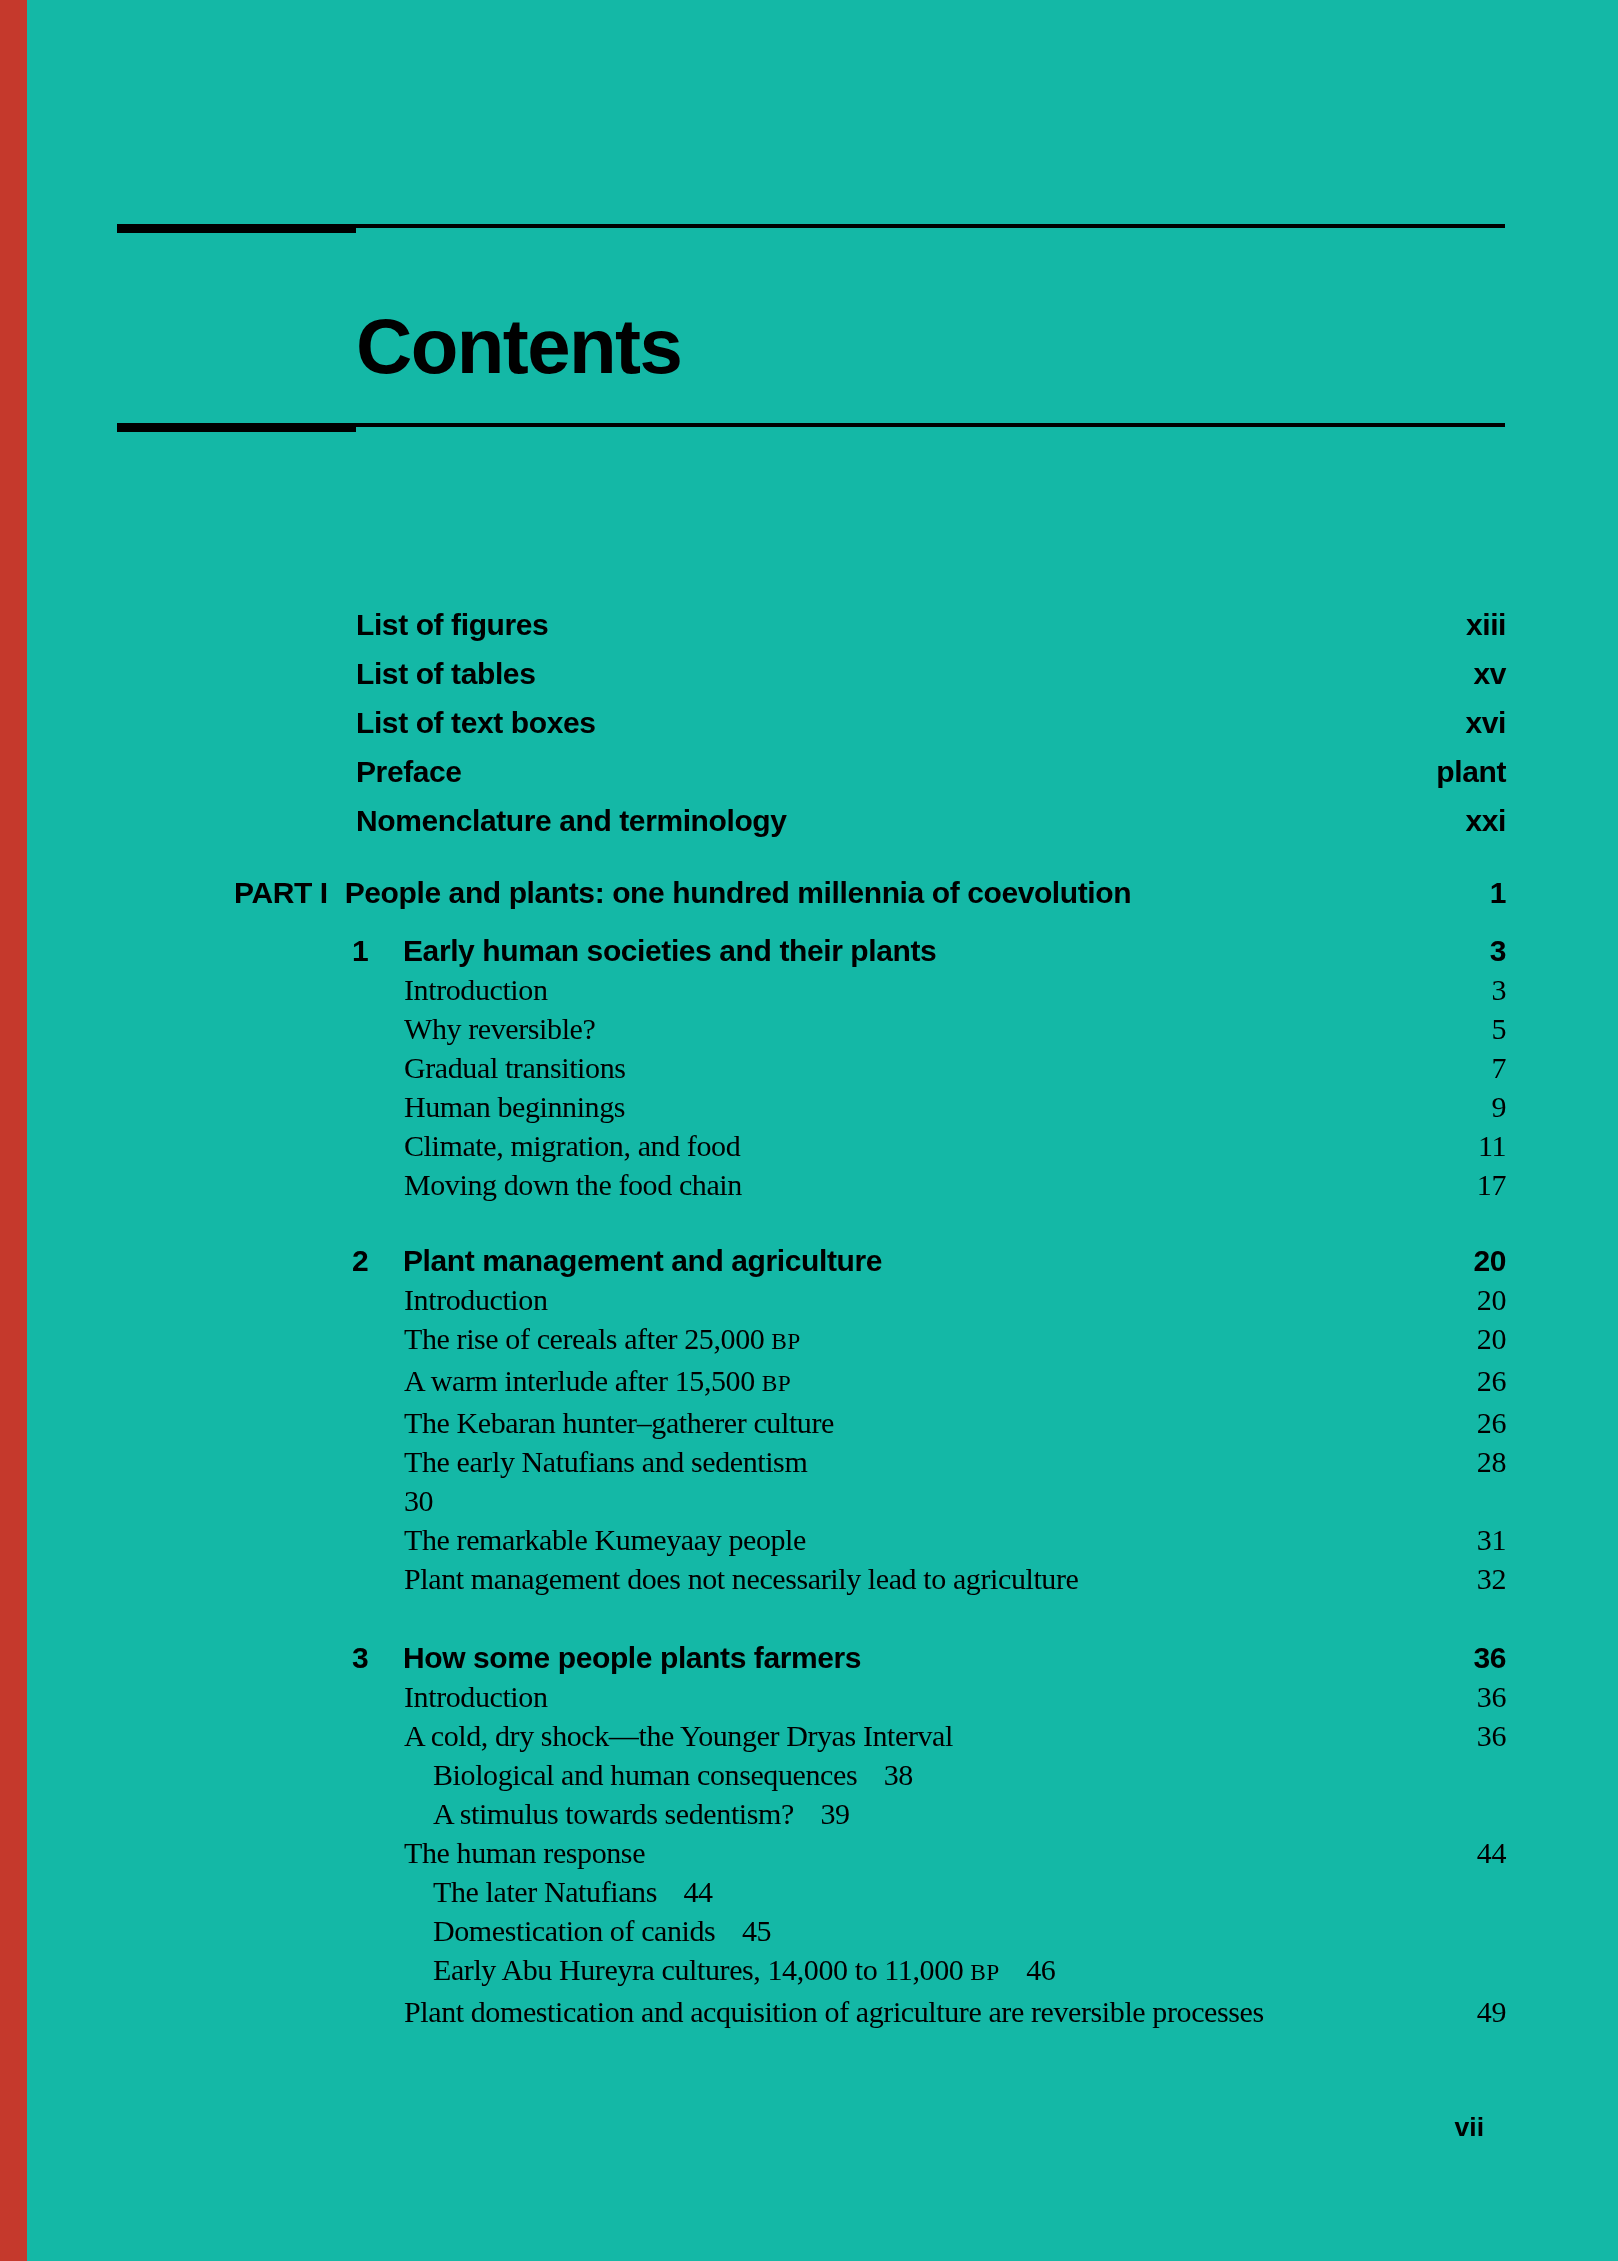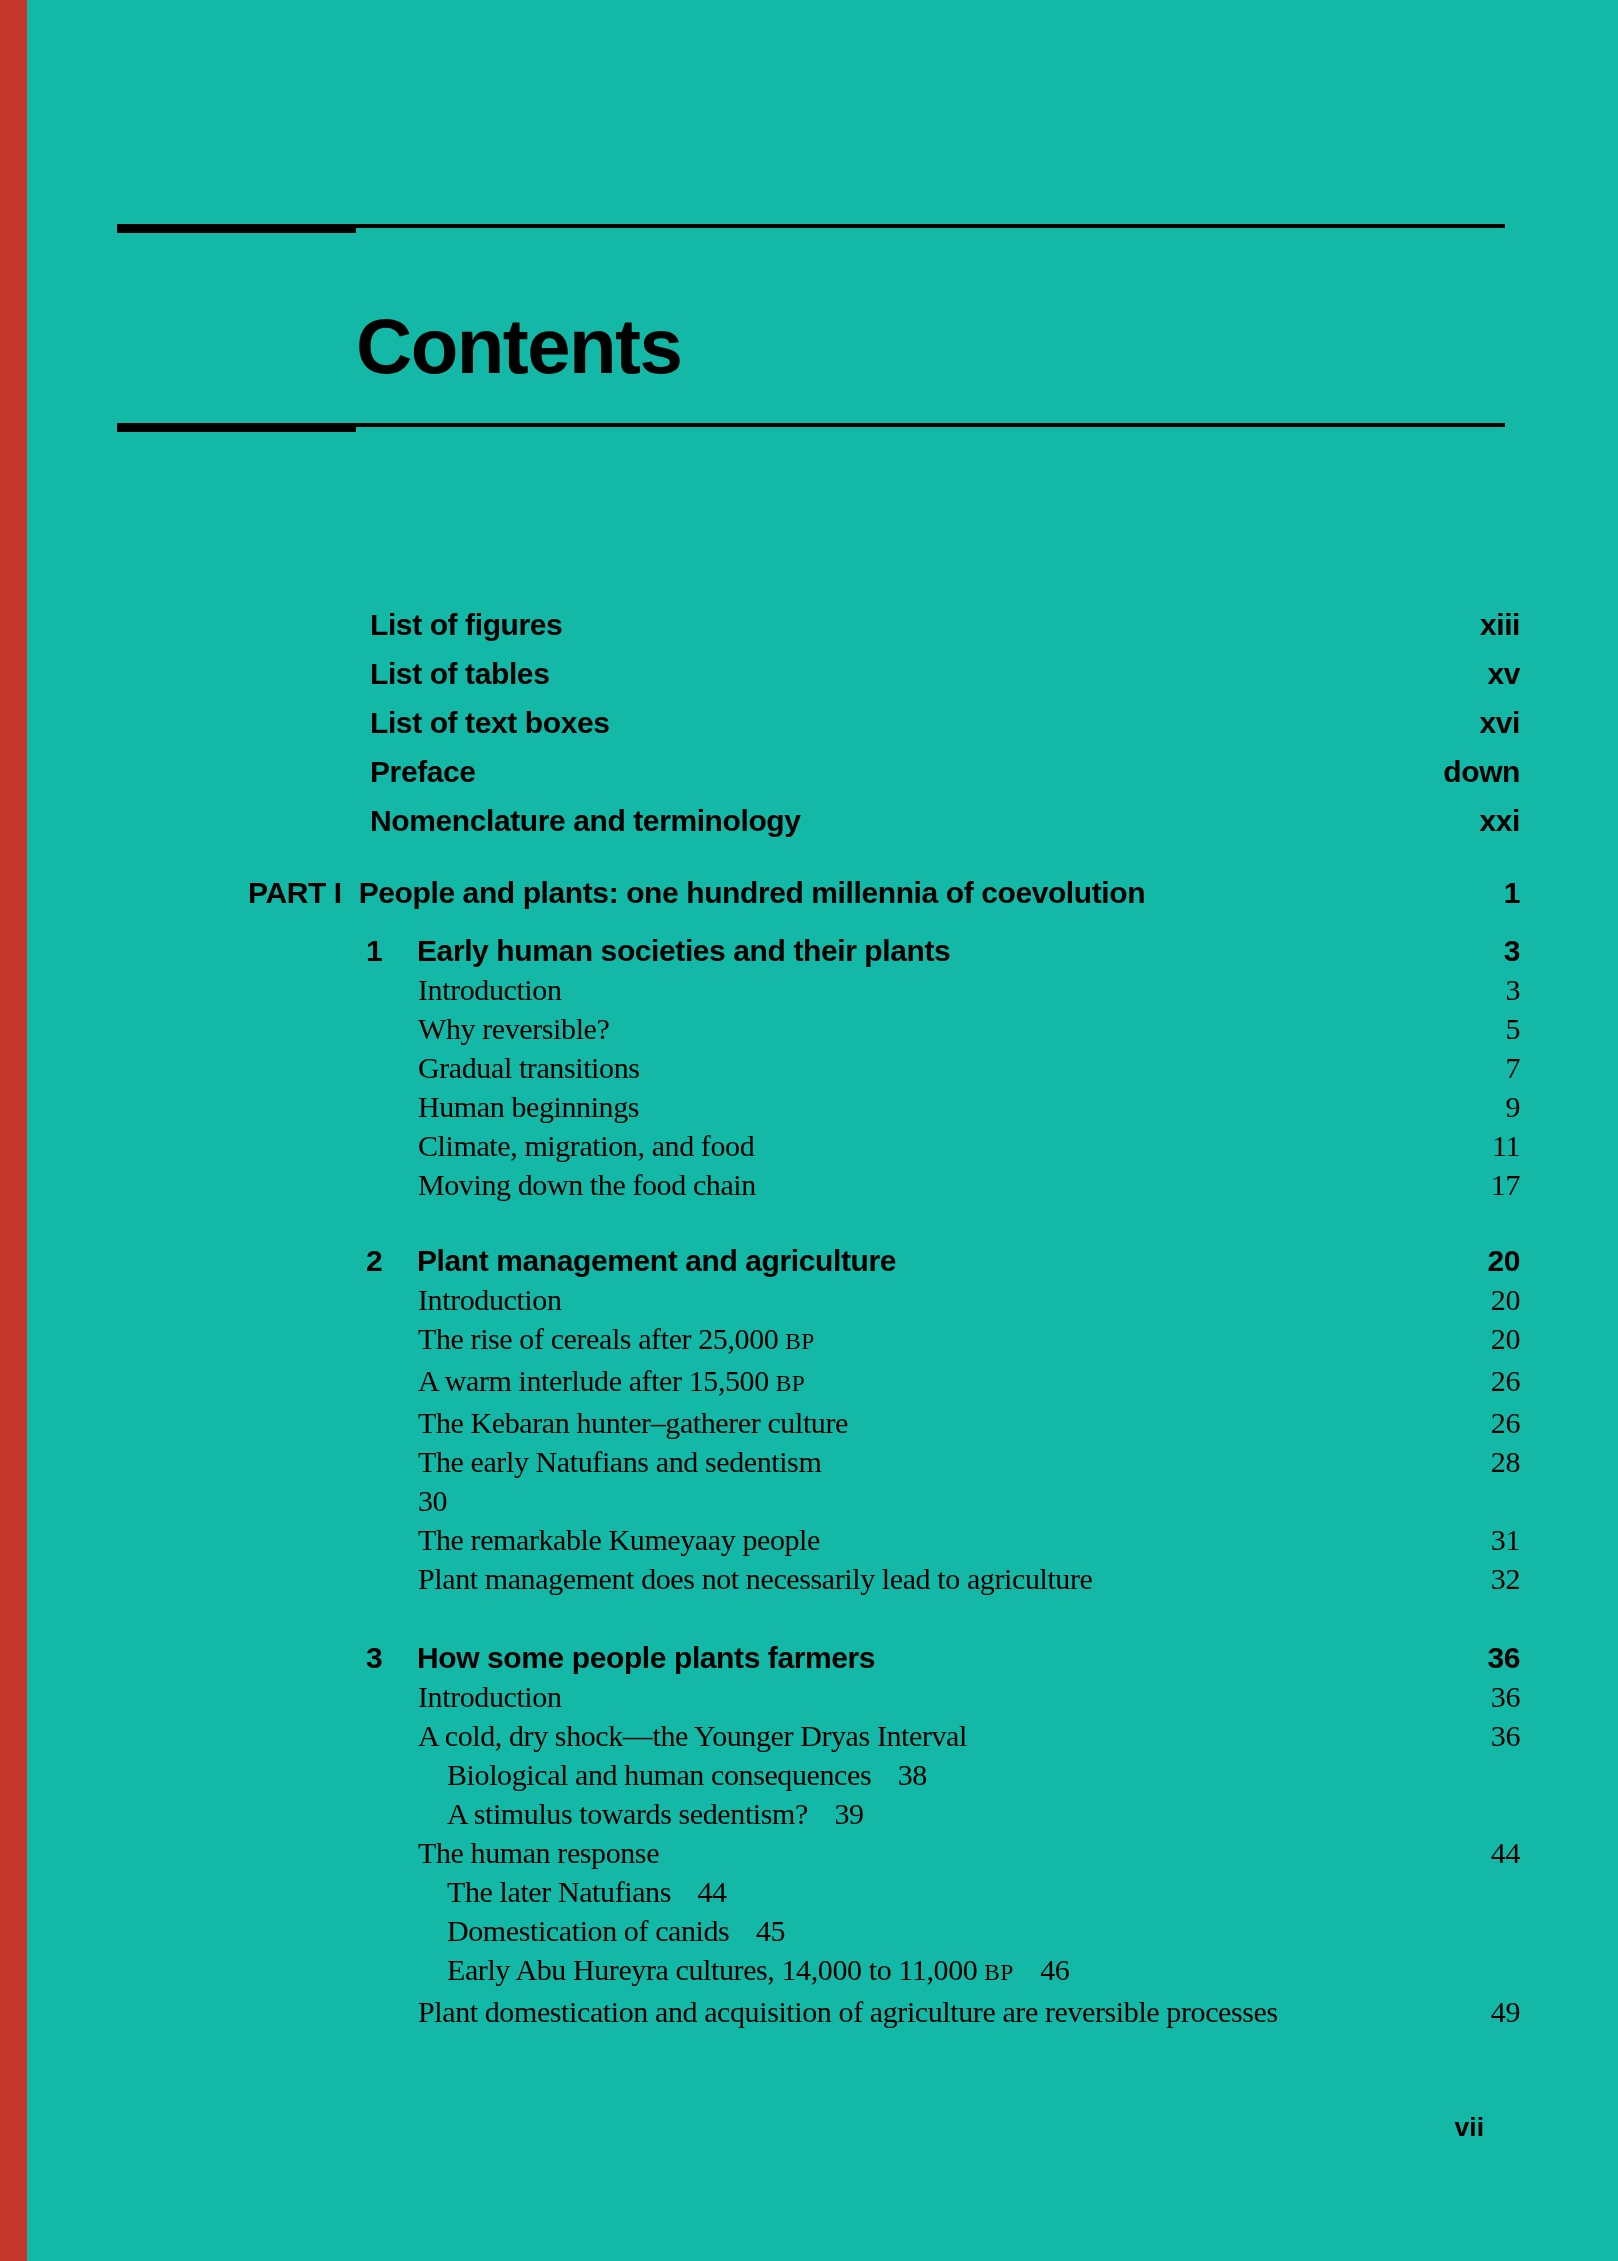"List of figures" .toc { left: 248px -> 234px }
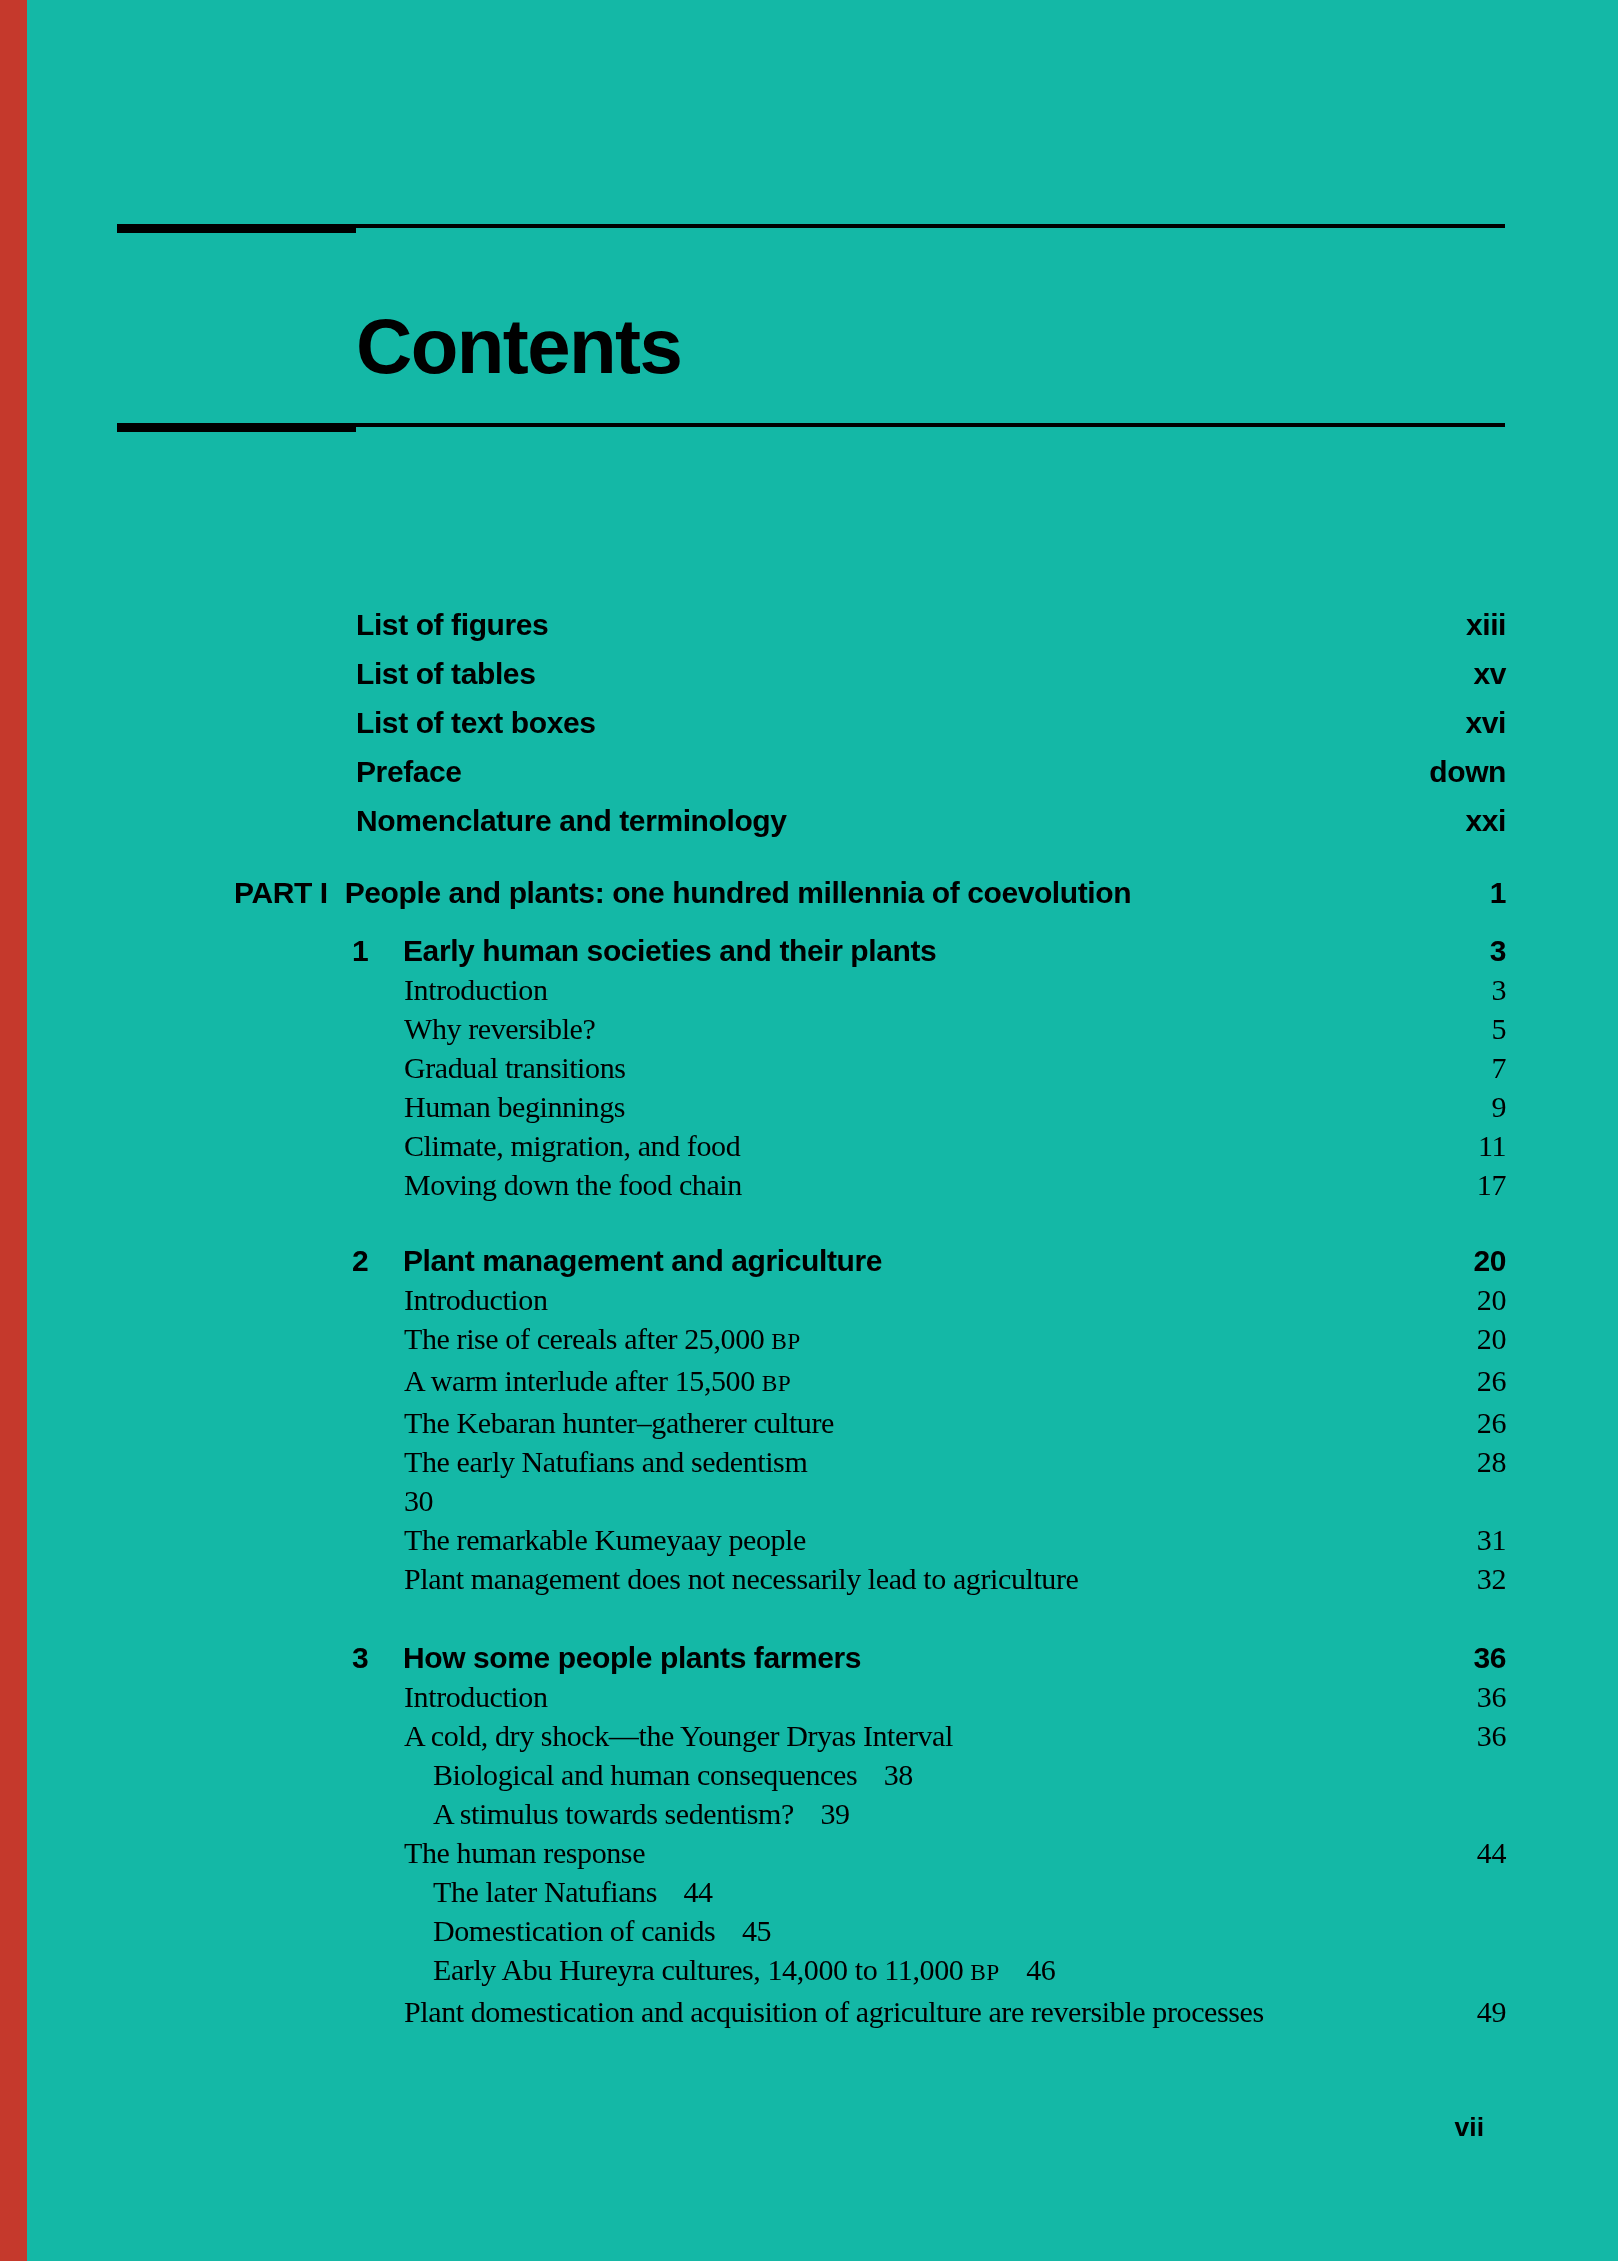"down" span.pageno { text: down -> plant }
